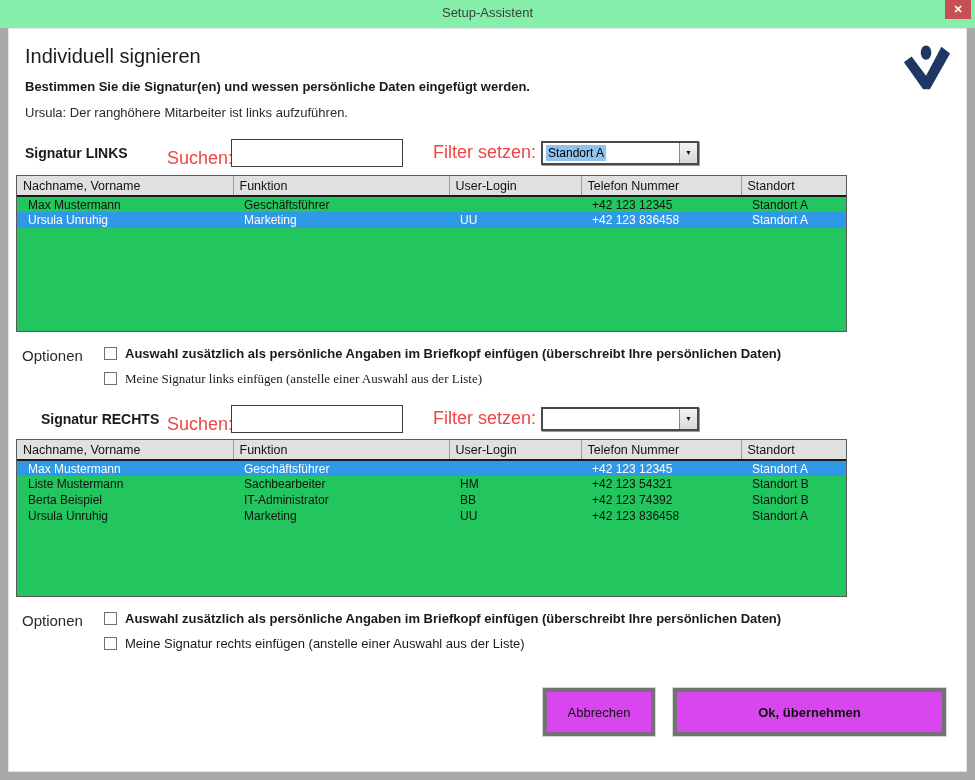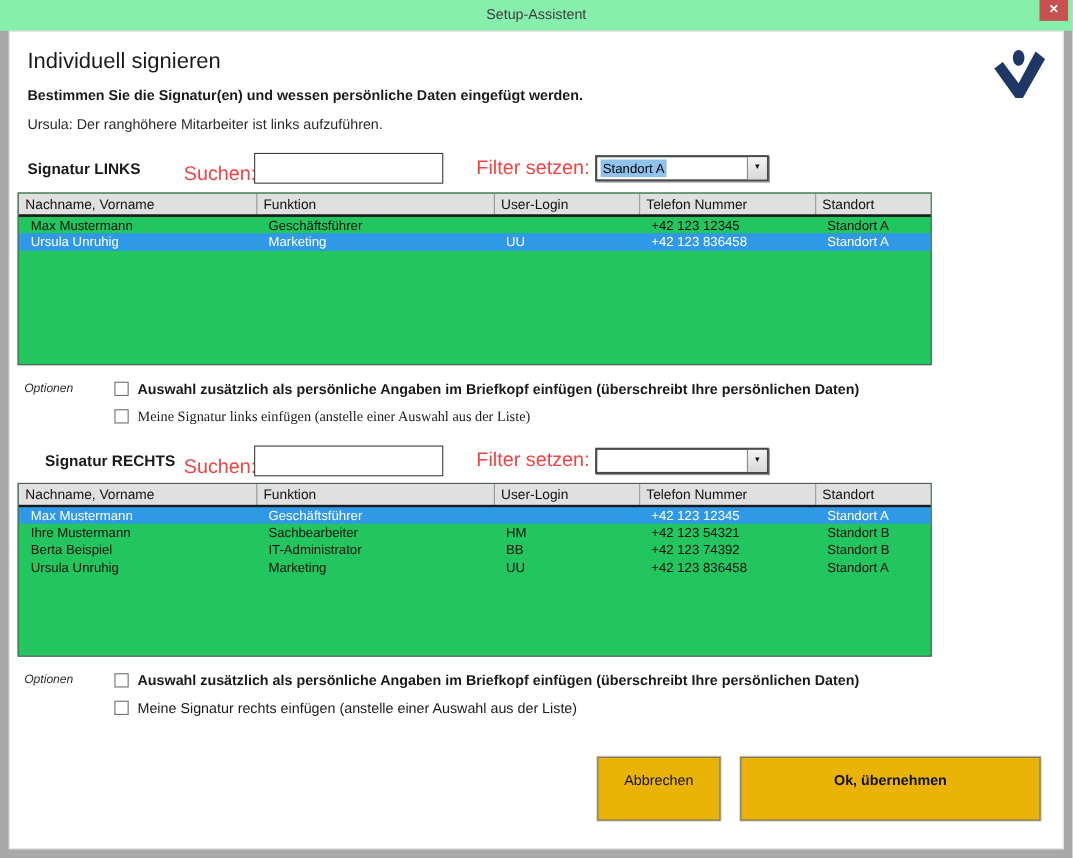"Optionen" .opt-label { font-size: 11px -> 15px; font-style: italic -> none }
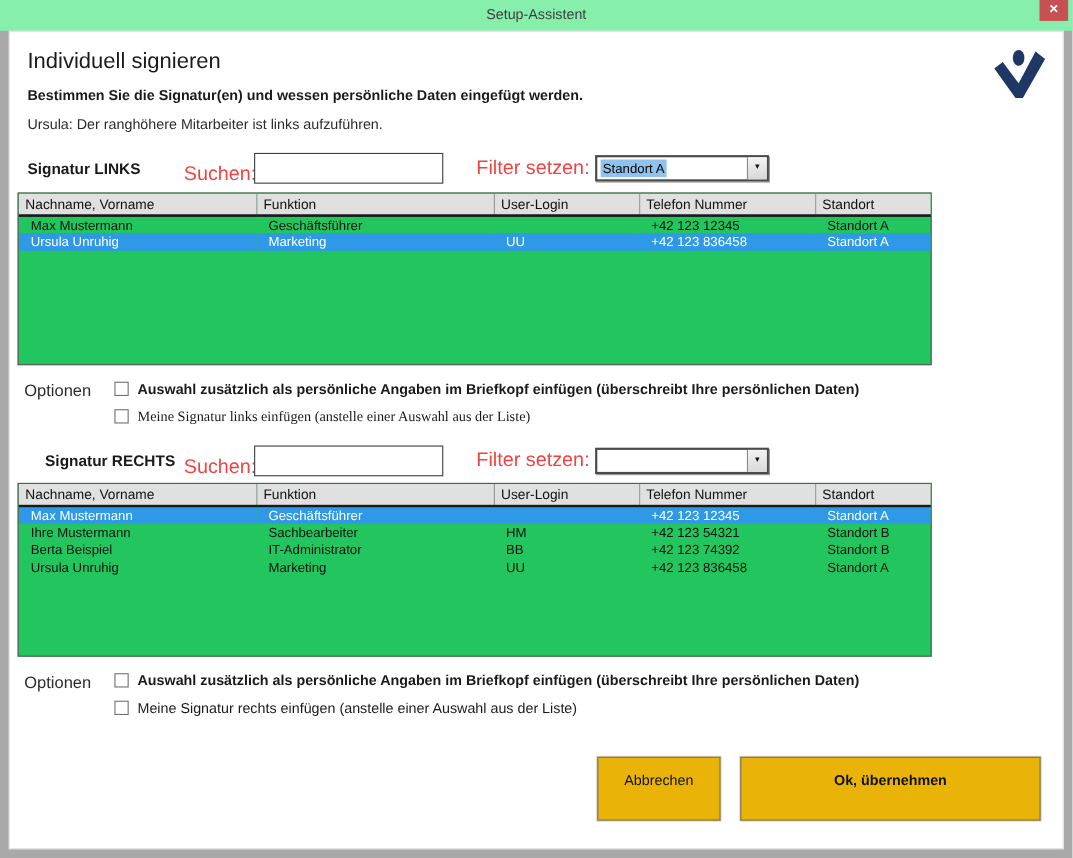"Ihre Mustermann" td { text: Ihre -> Liste }
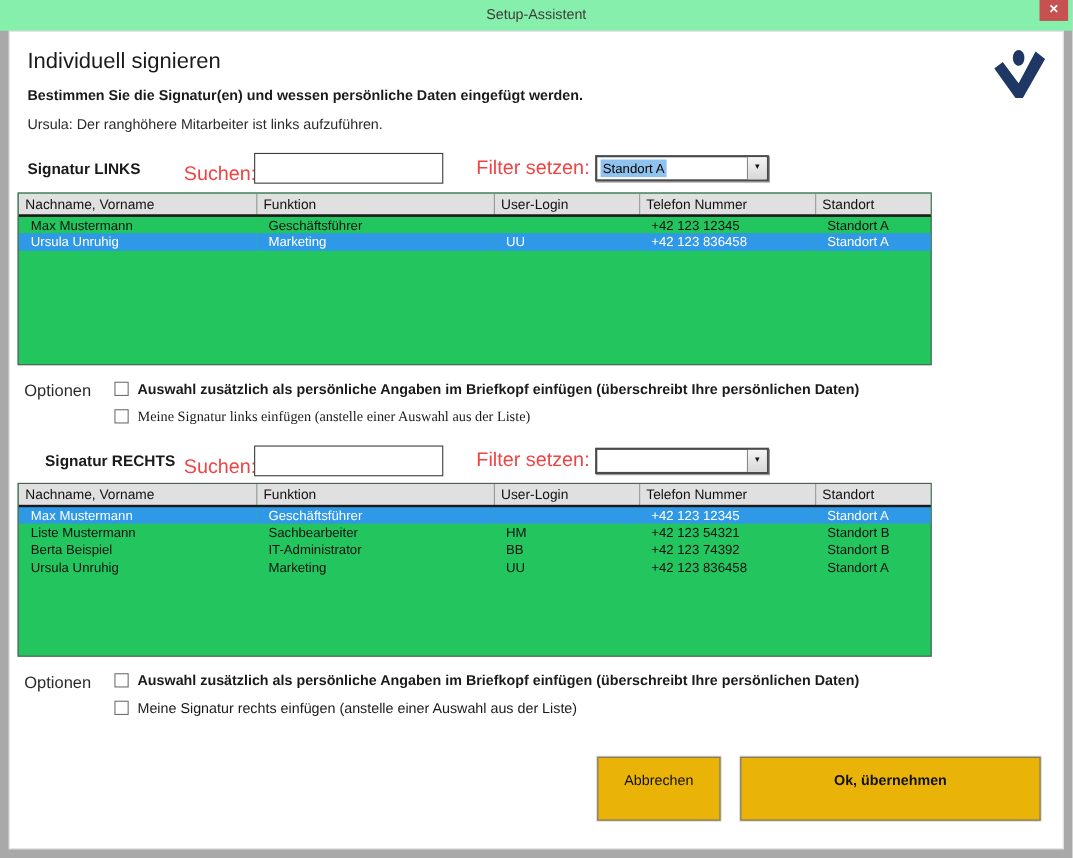"Abbrechen" .btn { background: #eab308 -> #d946ef; border: 1px solid #737373 -> 4px solid #737373; height: 58px -> 48px }
